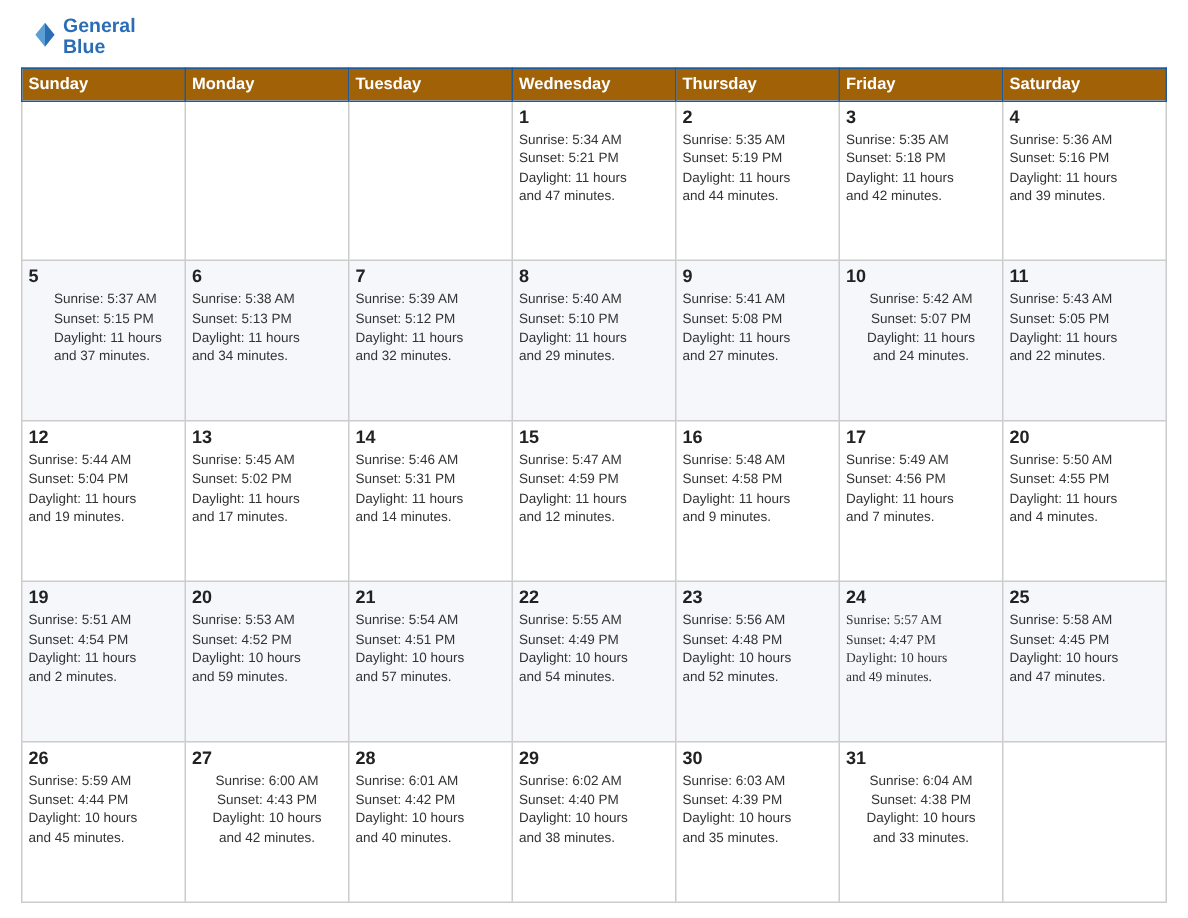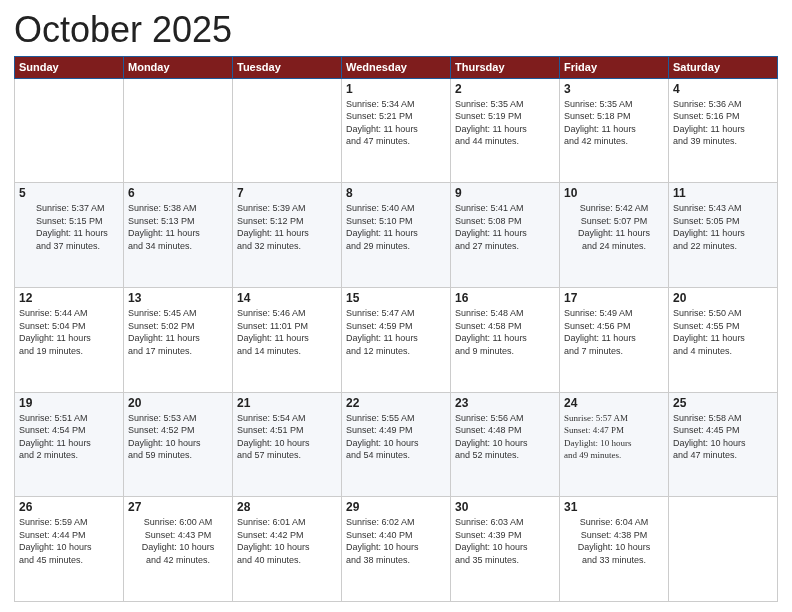"General" div.logo { html: none -> <div> <svg> <polygon></polygon> <polygon></polygon> </svg> <div> <div> <span>General</span> </div> <div>Blue</div> </div> </div> }
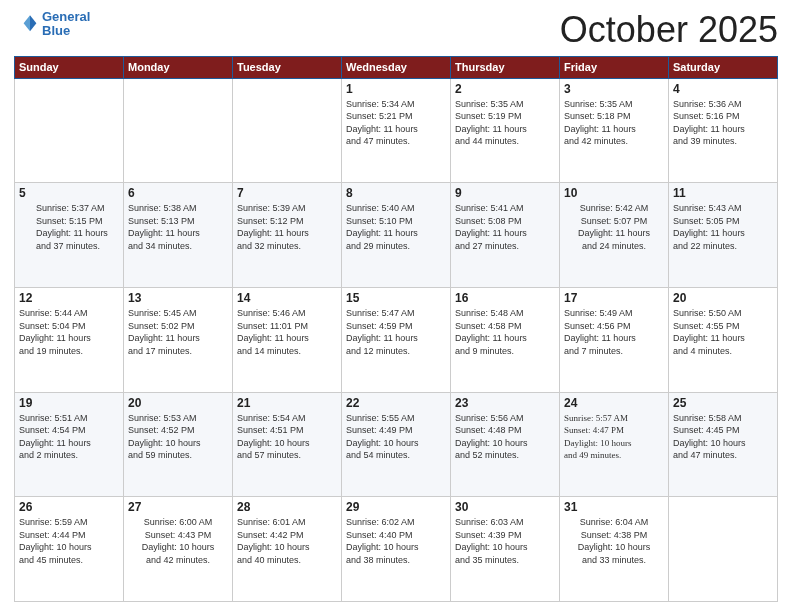"October 2025" div.month-title { html: <div>October 2025</div> -> none }
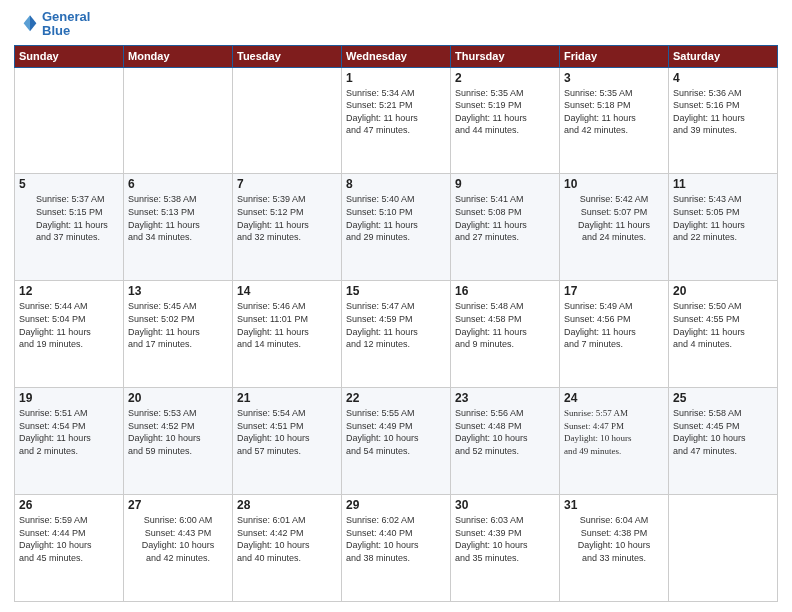"Sunday" .calendar th { background: #7f1d1d -> #a16207 }
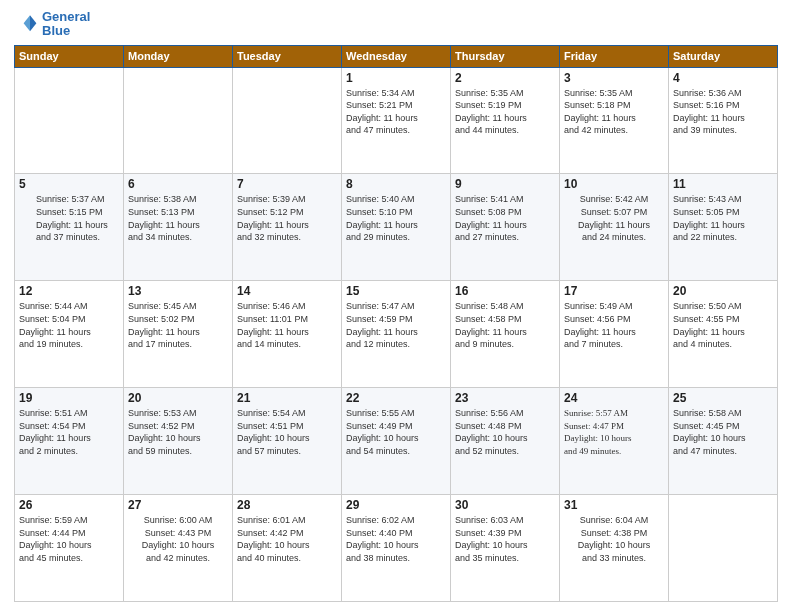"Sunrise: 5:46 AM" div.day-info { text: 11:01 -> 5:31 }
